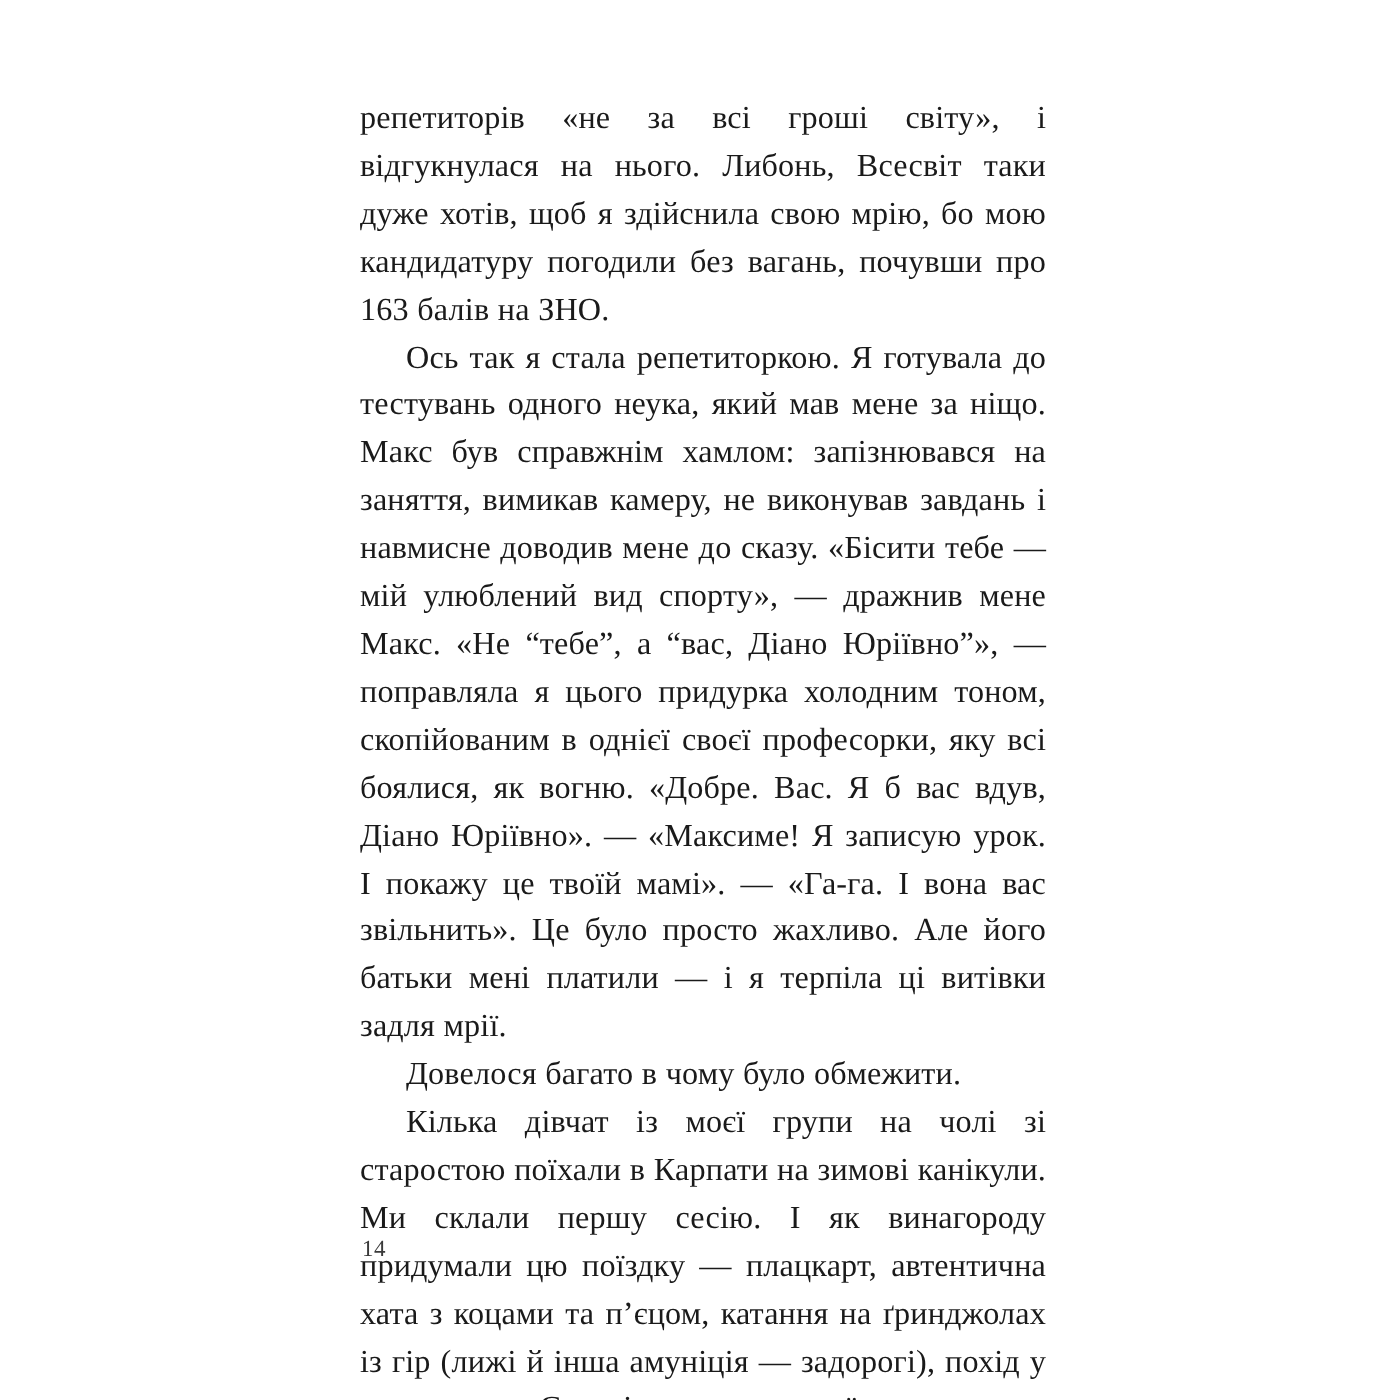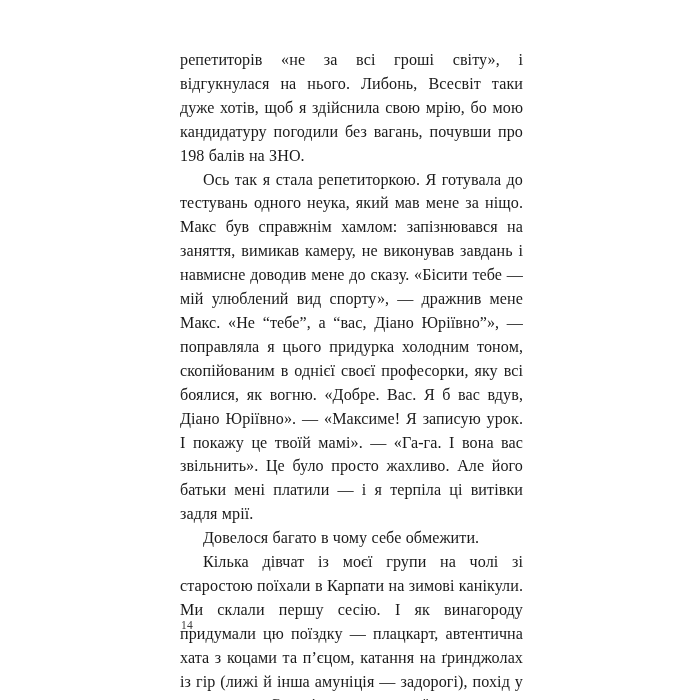"репетиторів «не за всі гроші" p.para { text: 198 -> 163 }
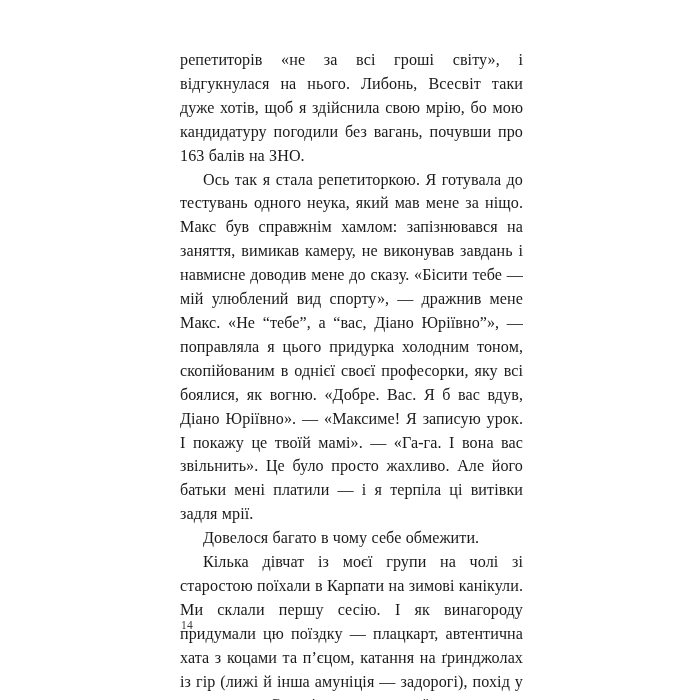"Довелося багато в чому себе" p.para { text: себе -> було }
